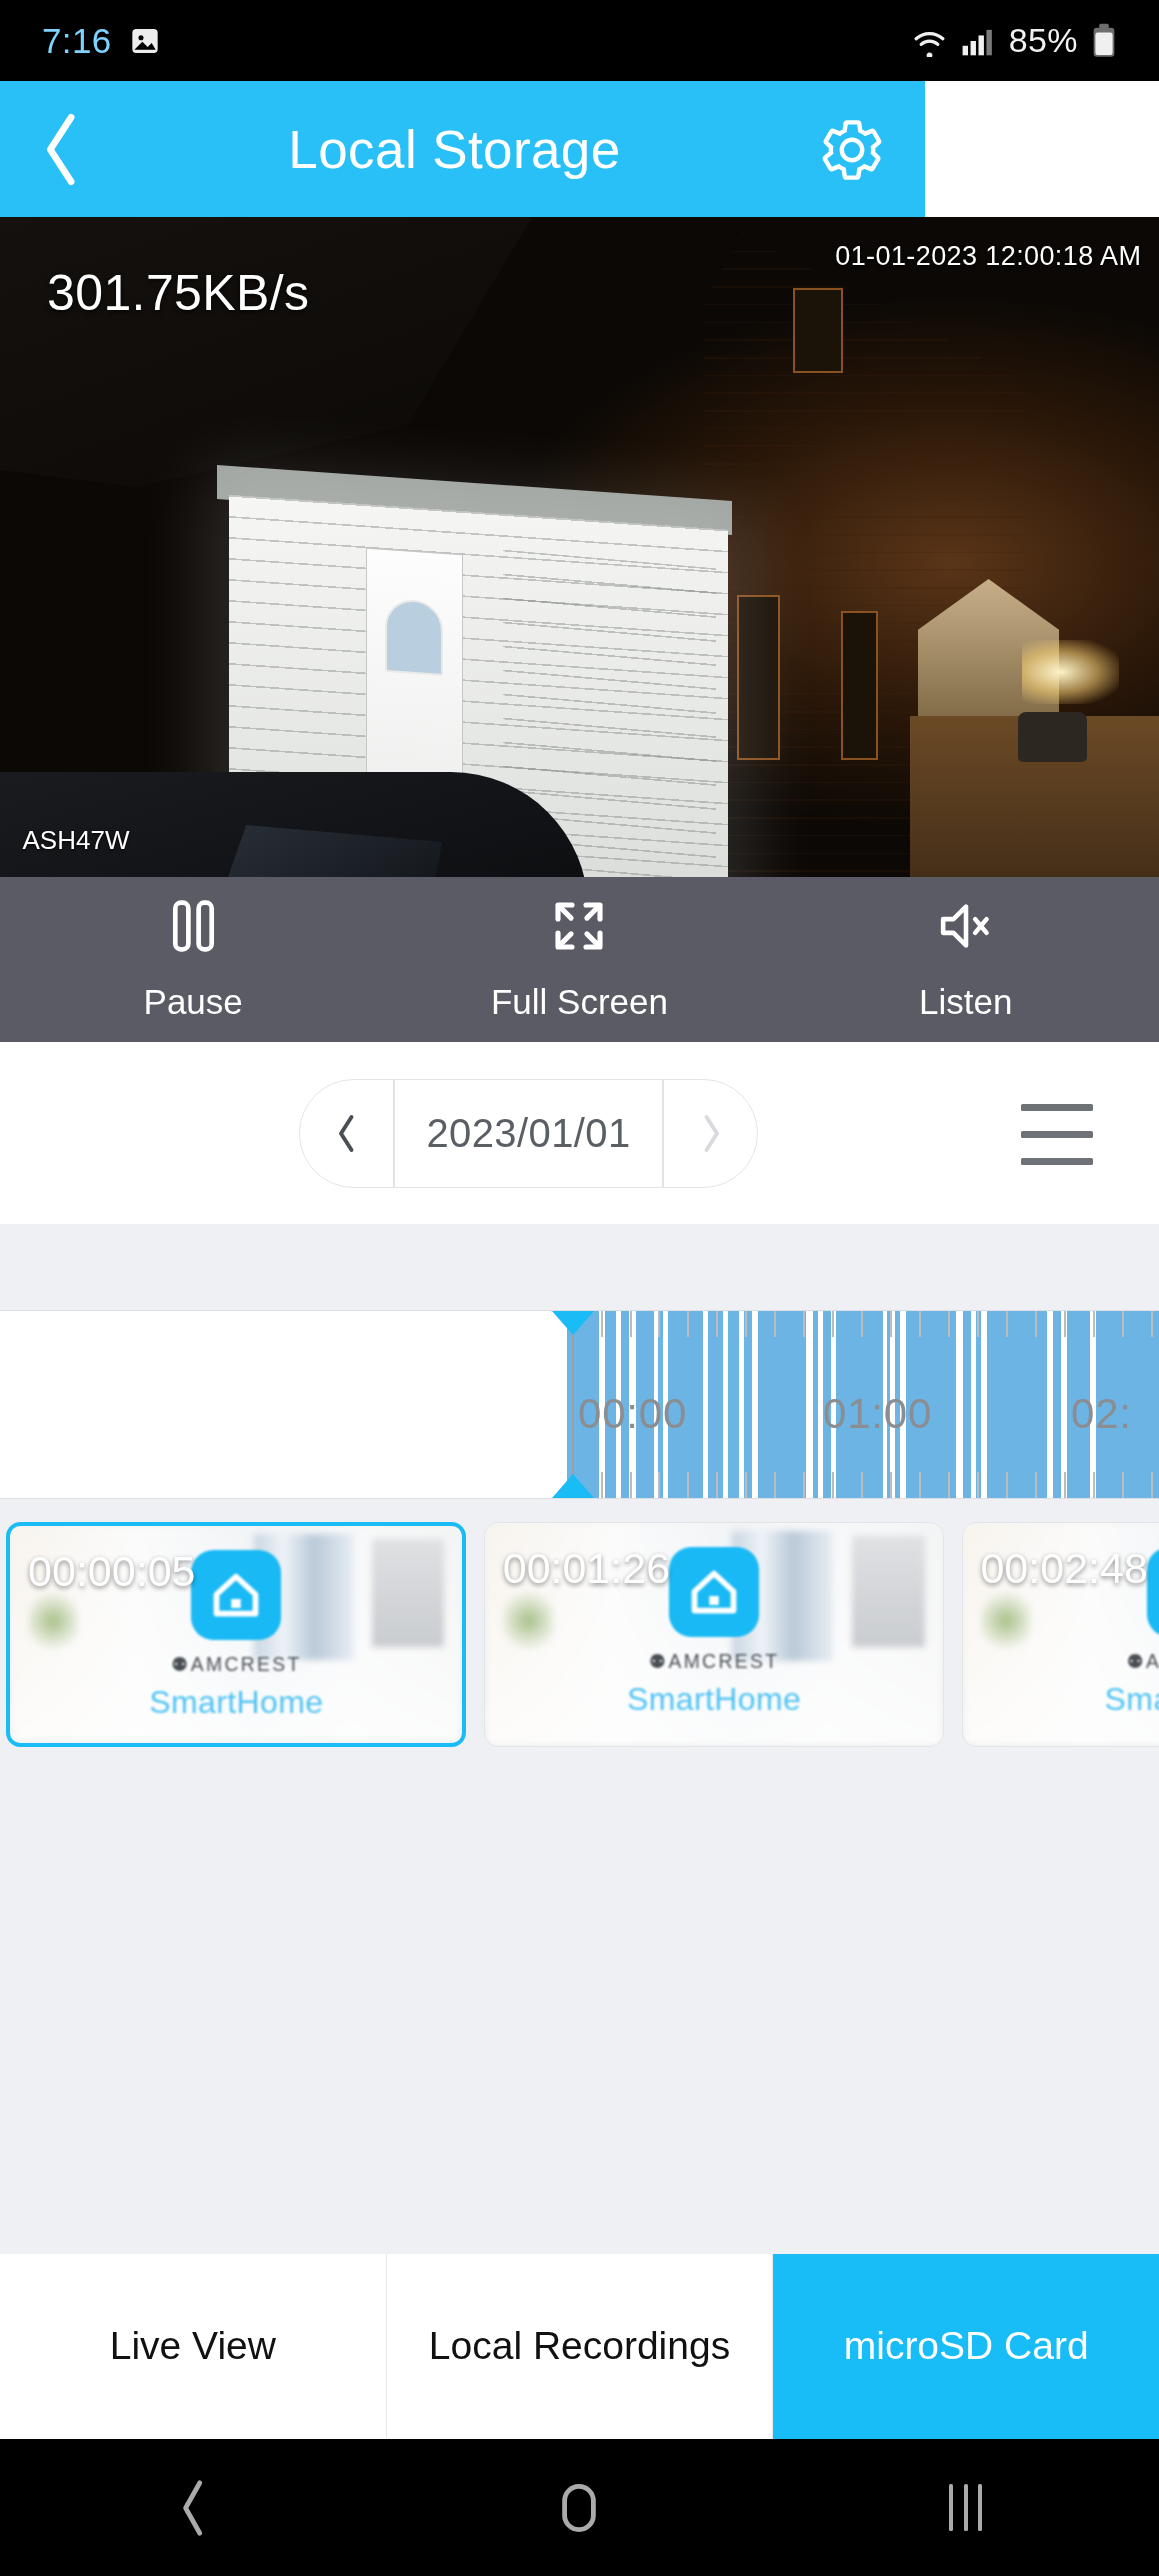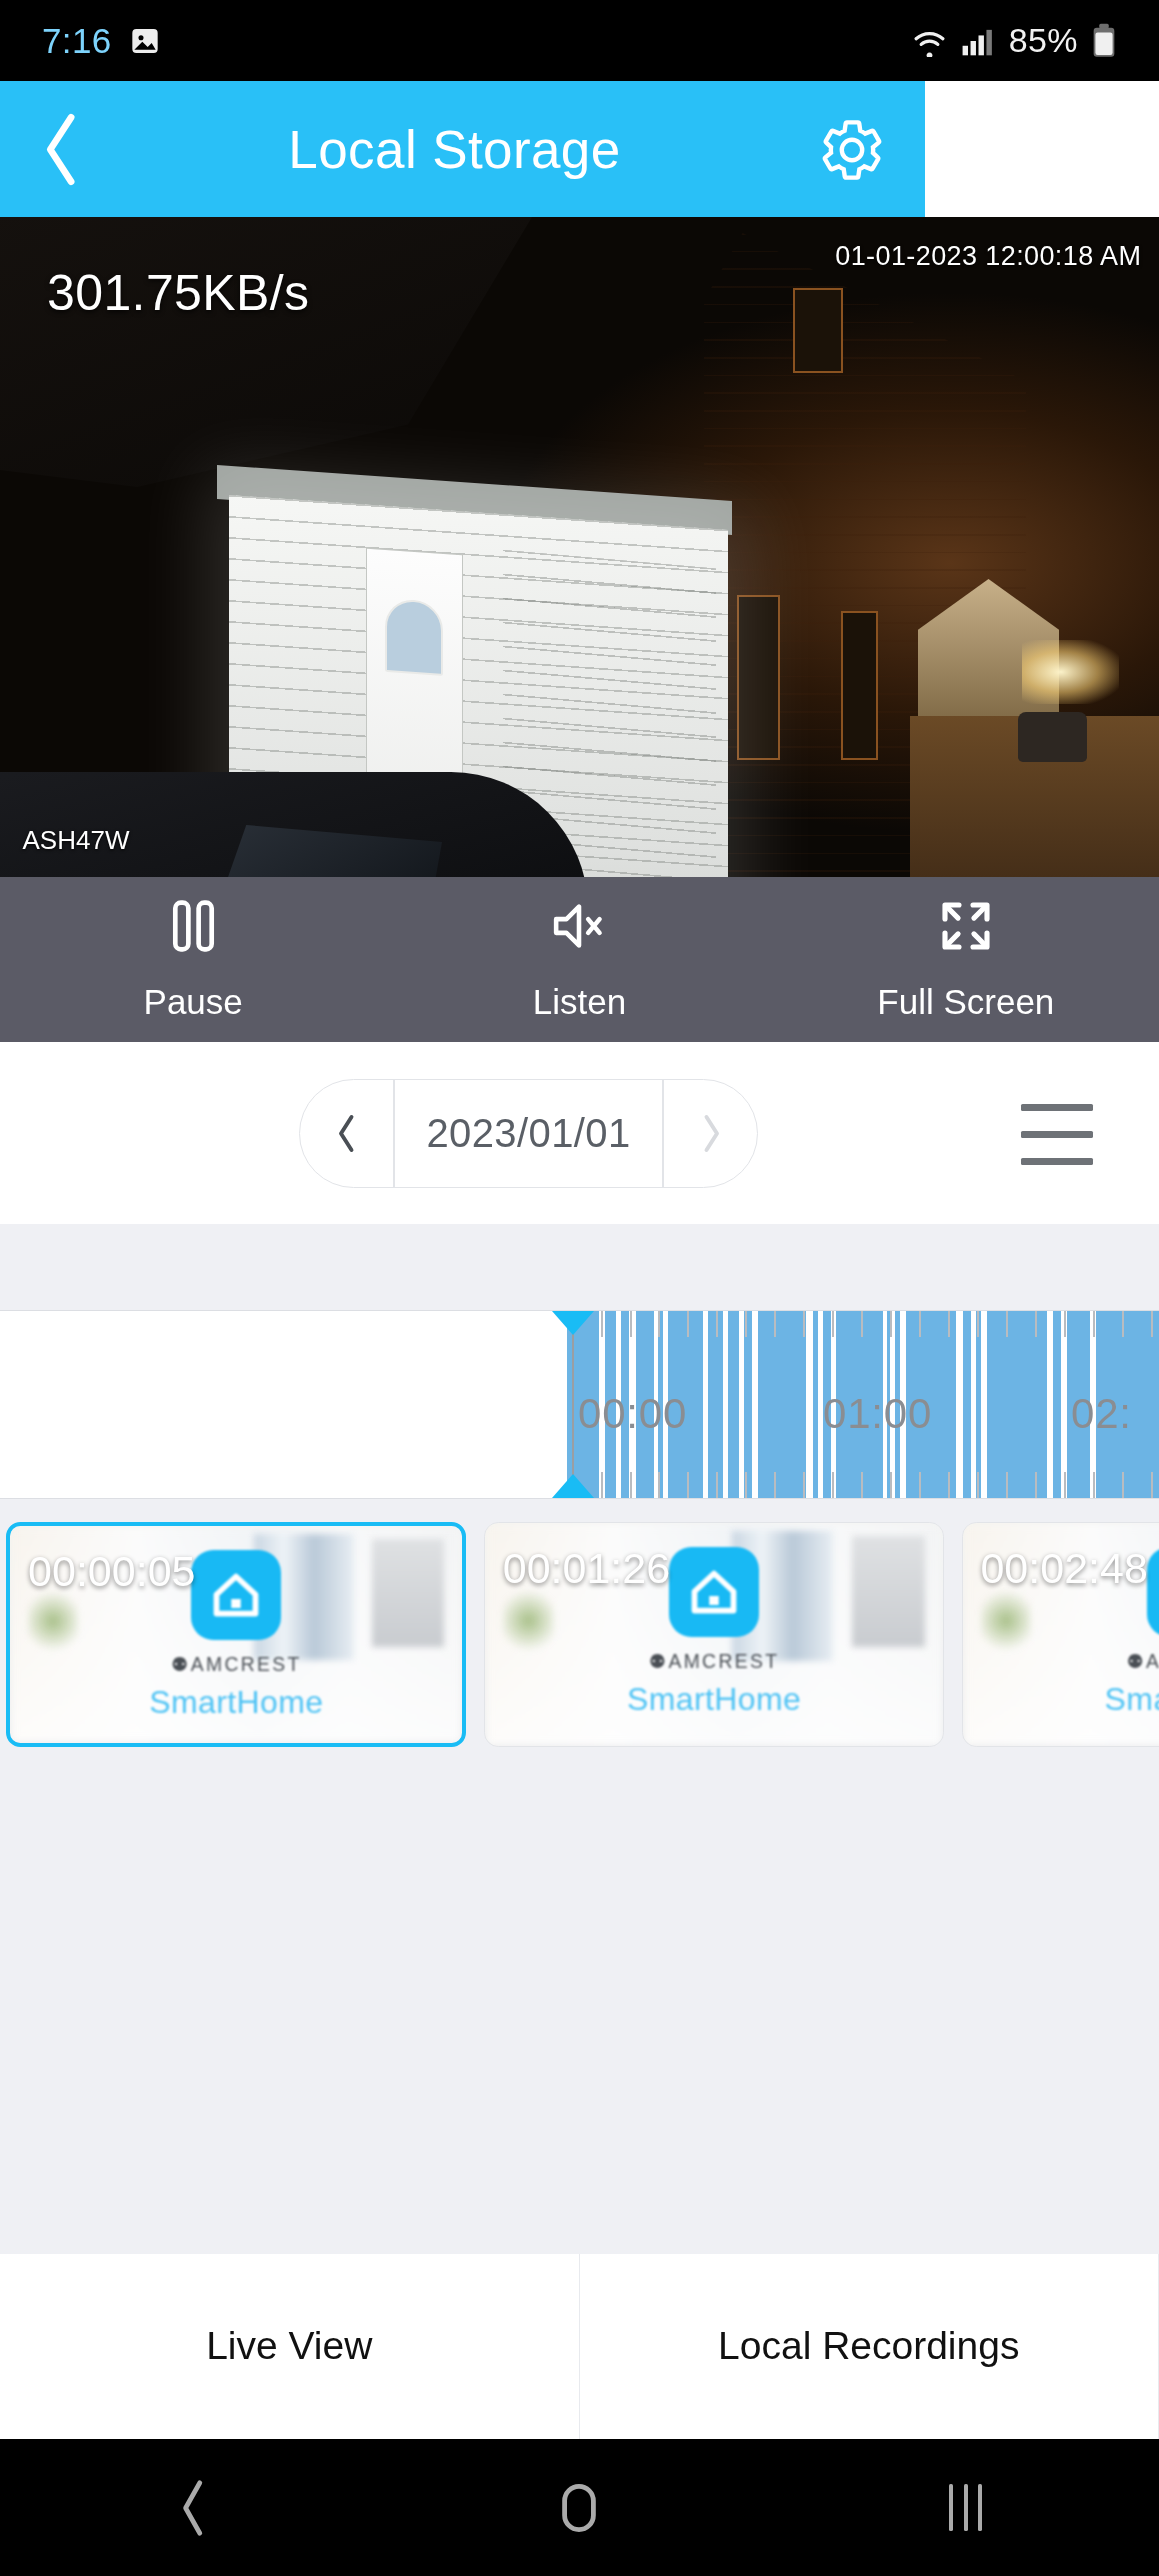"Listen" div.ctrl { order: before "Full Screen" -> after "Full Screen" }
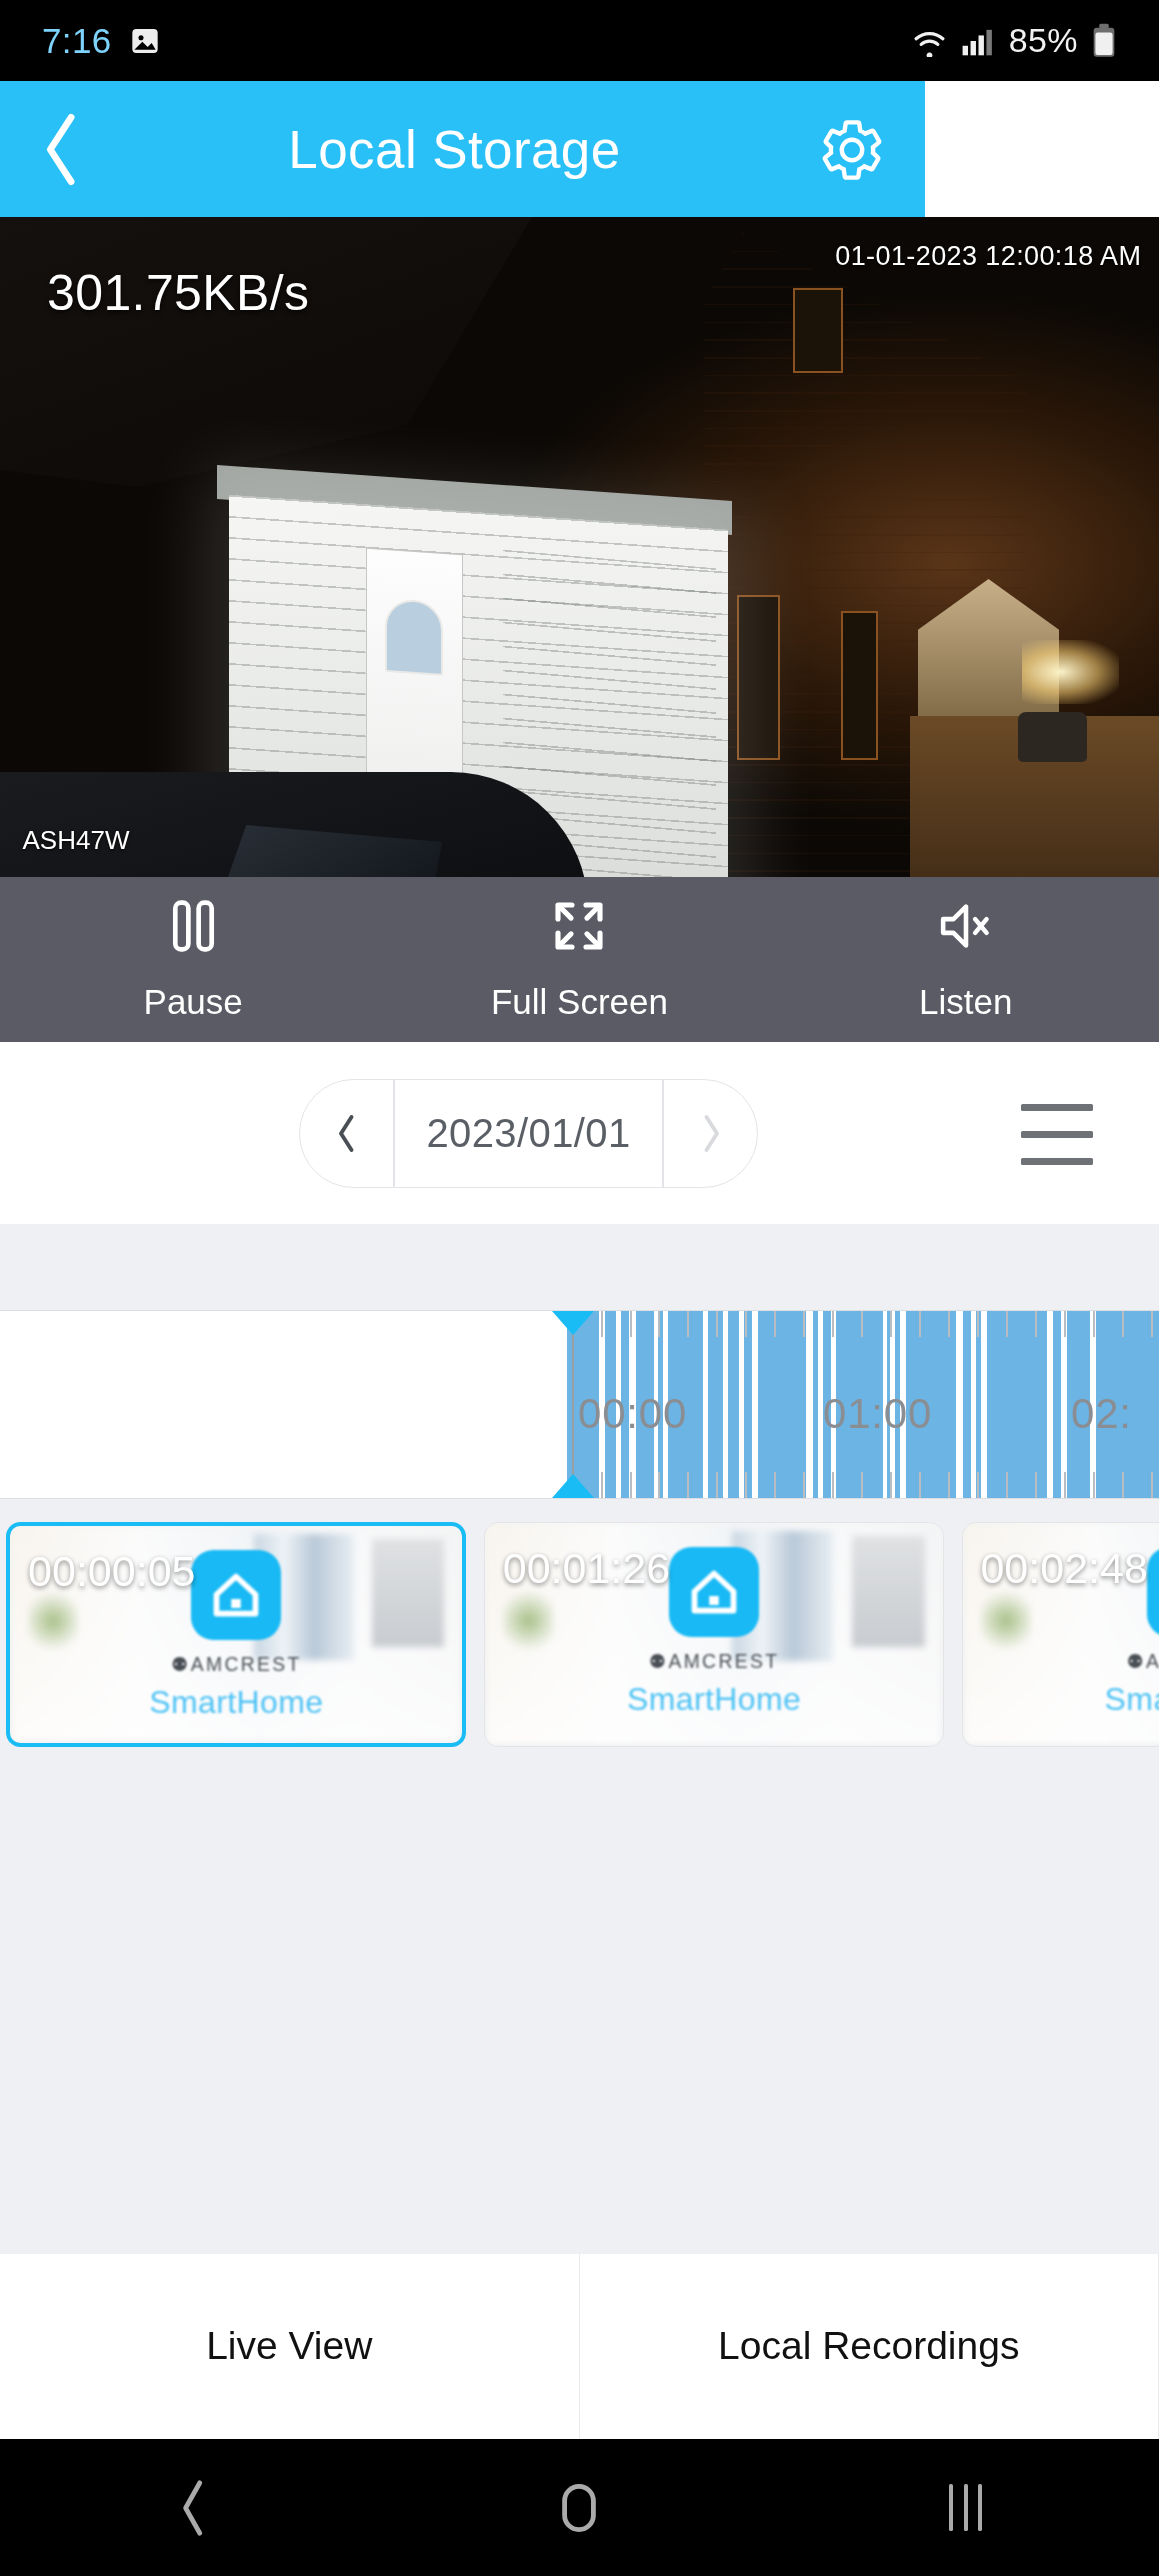"microSD Card" div.tab { html: none -> <div>microSD Card</div> }
